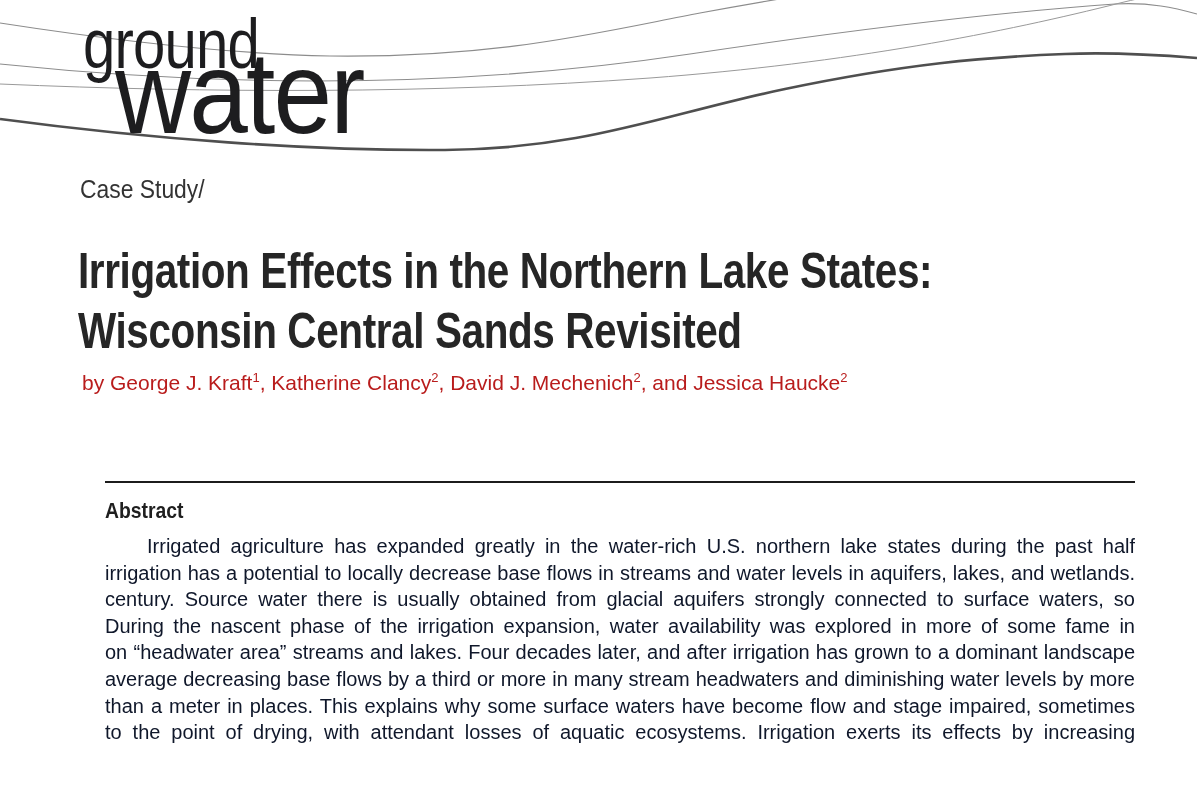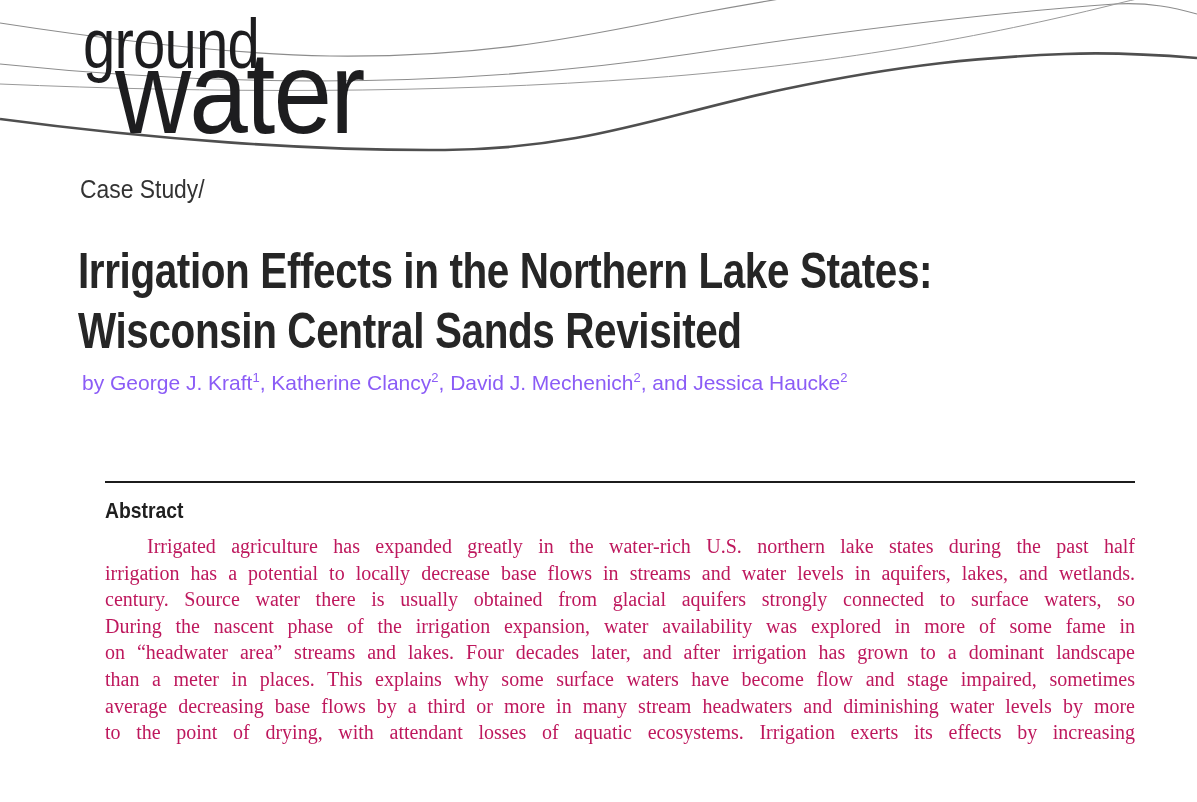"by George J. Kraft1, Katherine" .byline { color: #8b5cf6 -> #b91c1c }
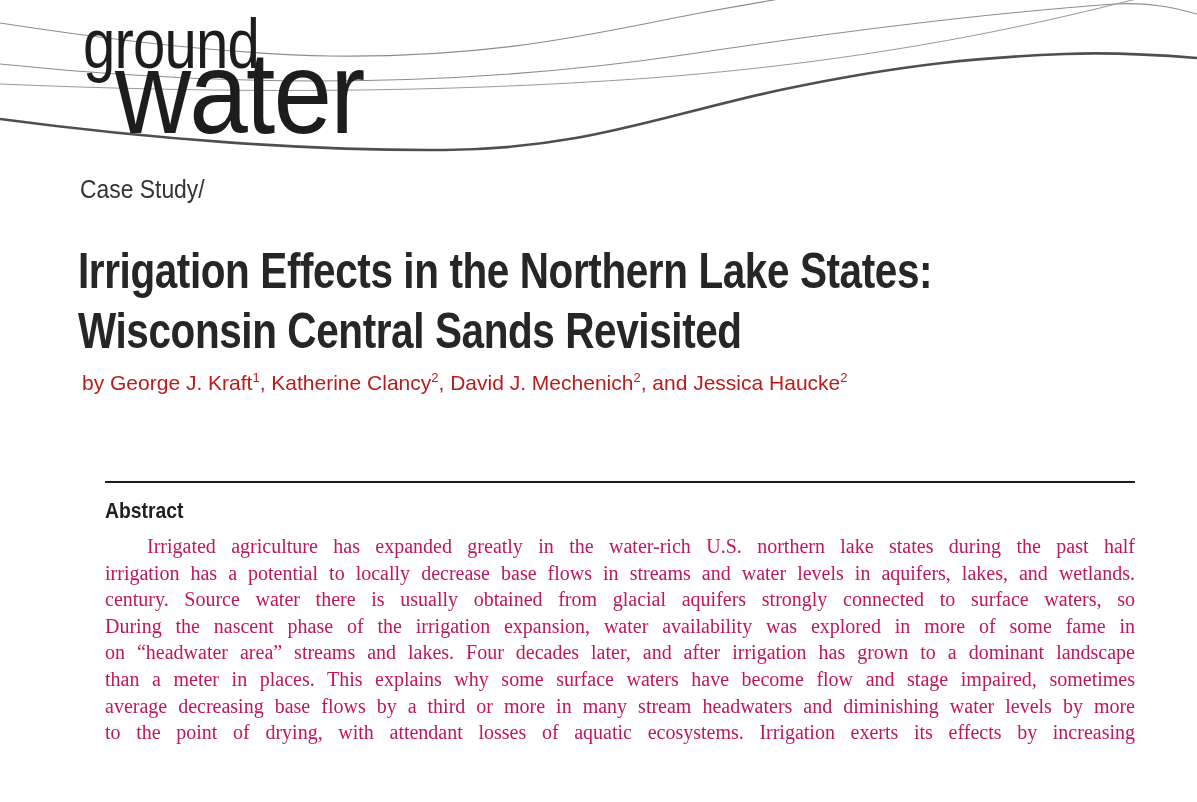"Irrigated agriculture has expanded" .abstract-body { color: #be185d -> #0f172a; font-family: Liberation Serif, serif -> Liberation Sans, sans-serif }
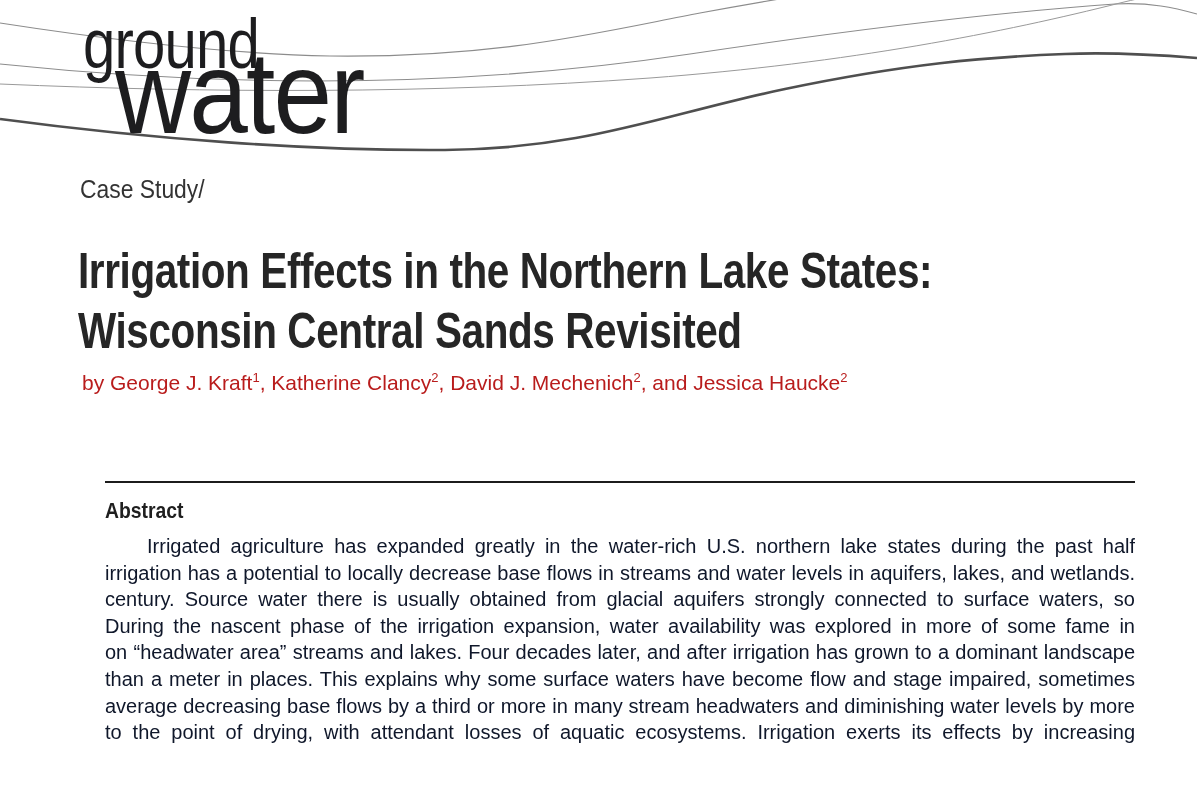"than a meter in places." div.abs-line { order: before "average decreasing base flows by" -> after "average decreasing base flows by" }
